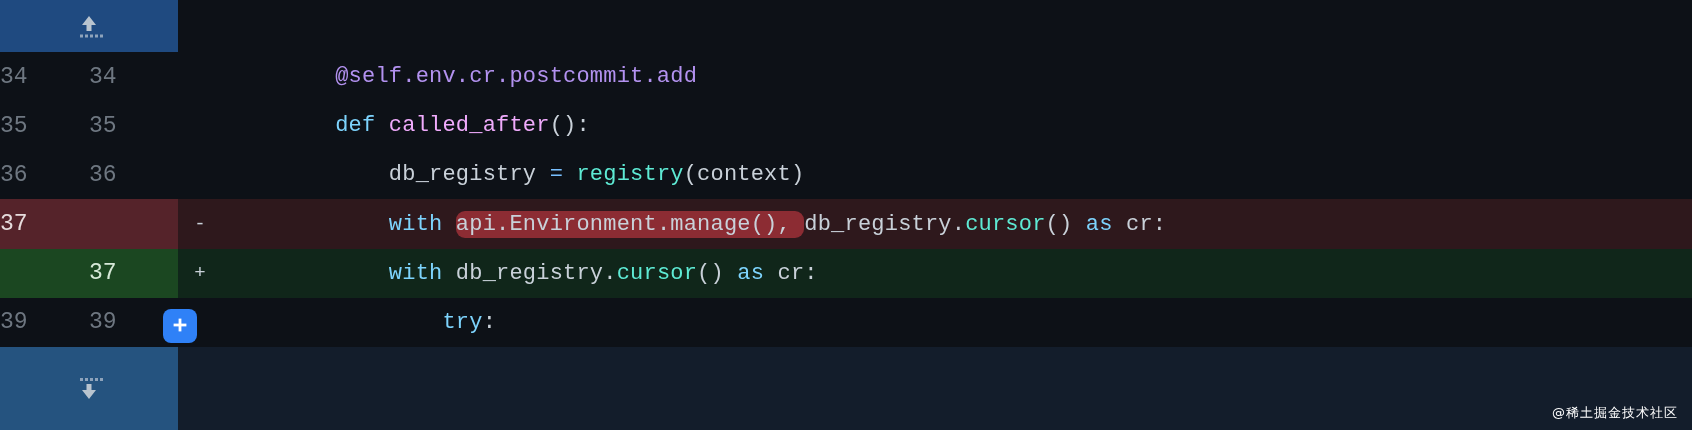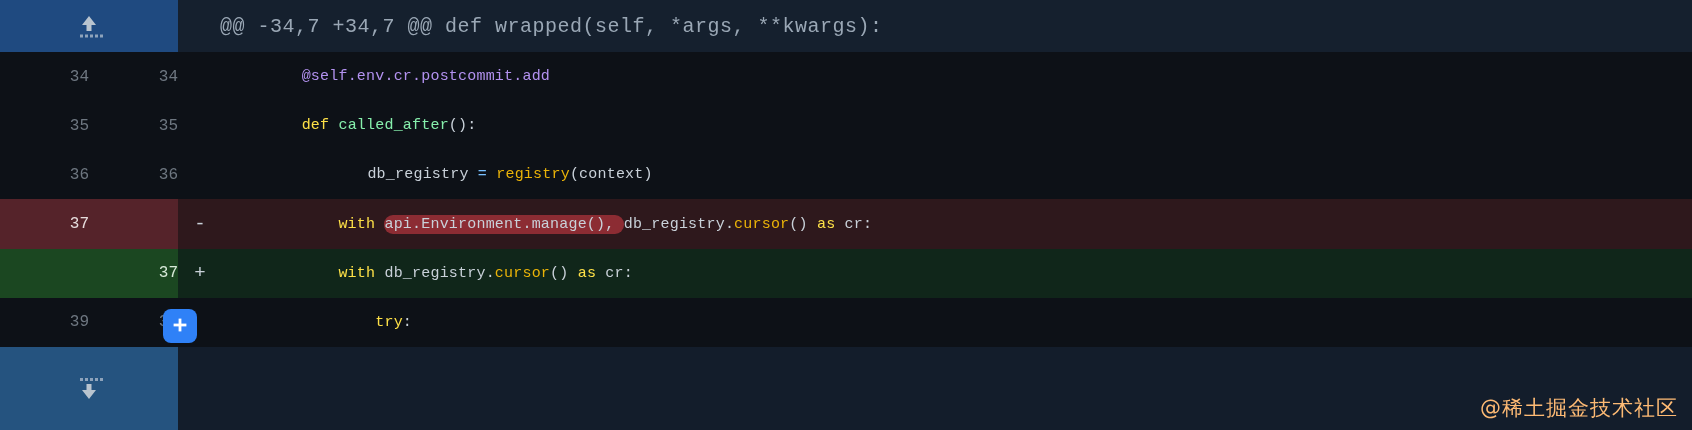"@@ -34,7 +34,7 @@ def" div.expander-body { html: <div> <span>@@ -34,7 +34,7 @@ def wrapped(self, *args, **kwargs):</span> </div> -> none }
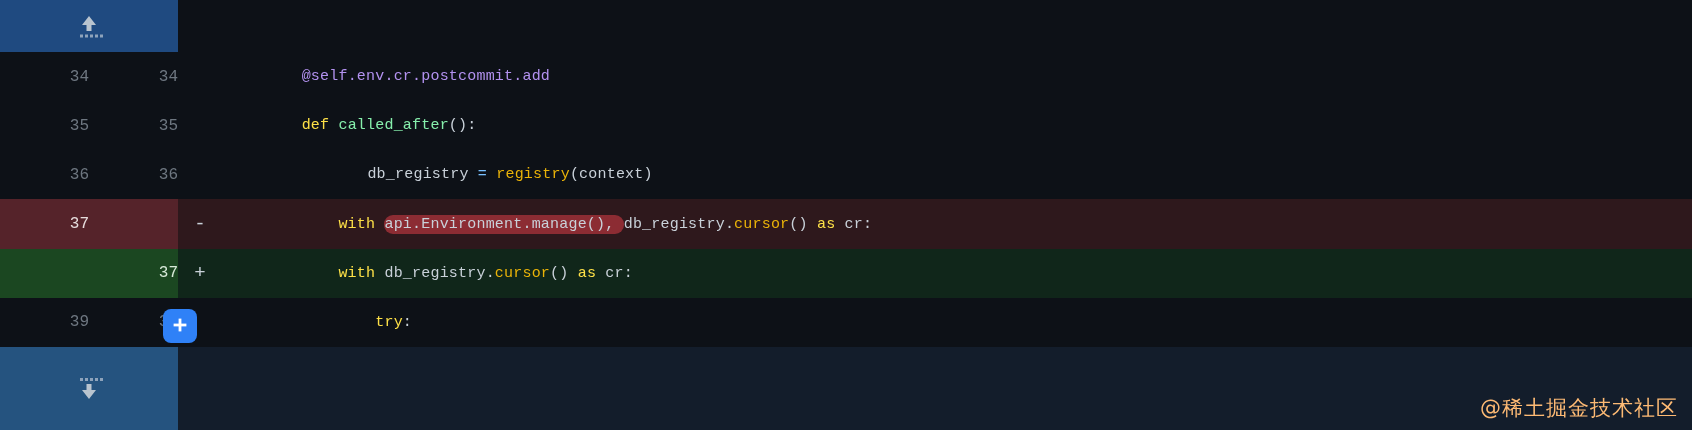"34" .ln { font-size: 16px -> 23px; text-align: right -> left }
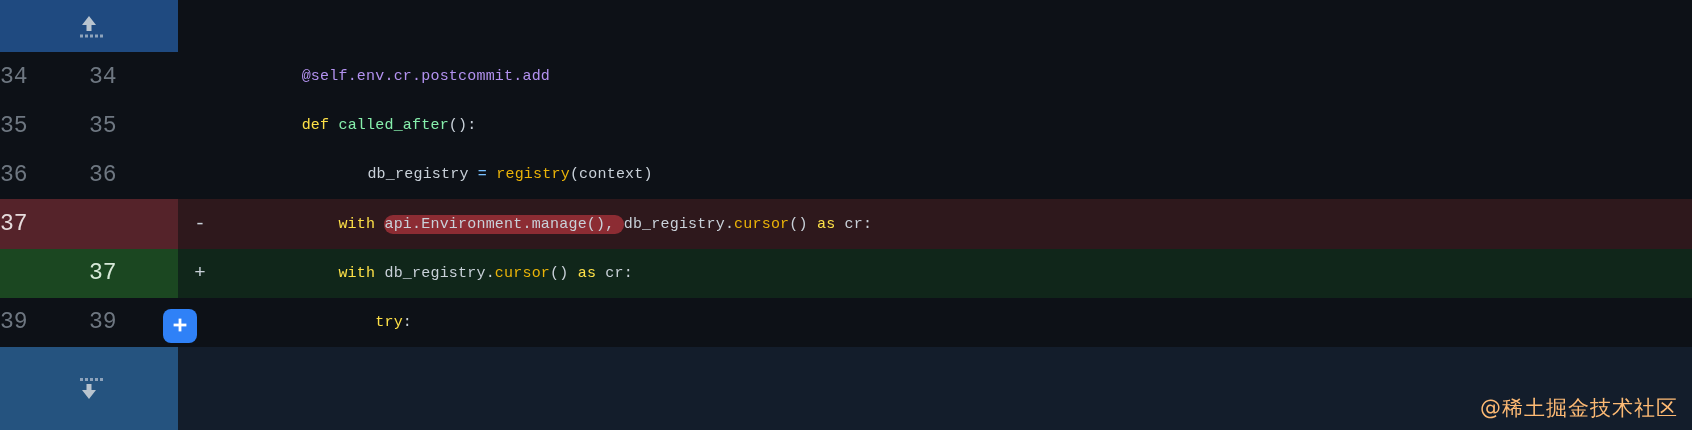"@self.env.cr.postcommit.add" .code { font-size: 15px -> 22px }
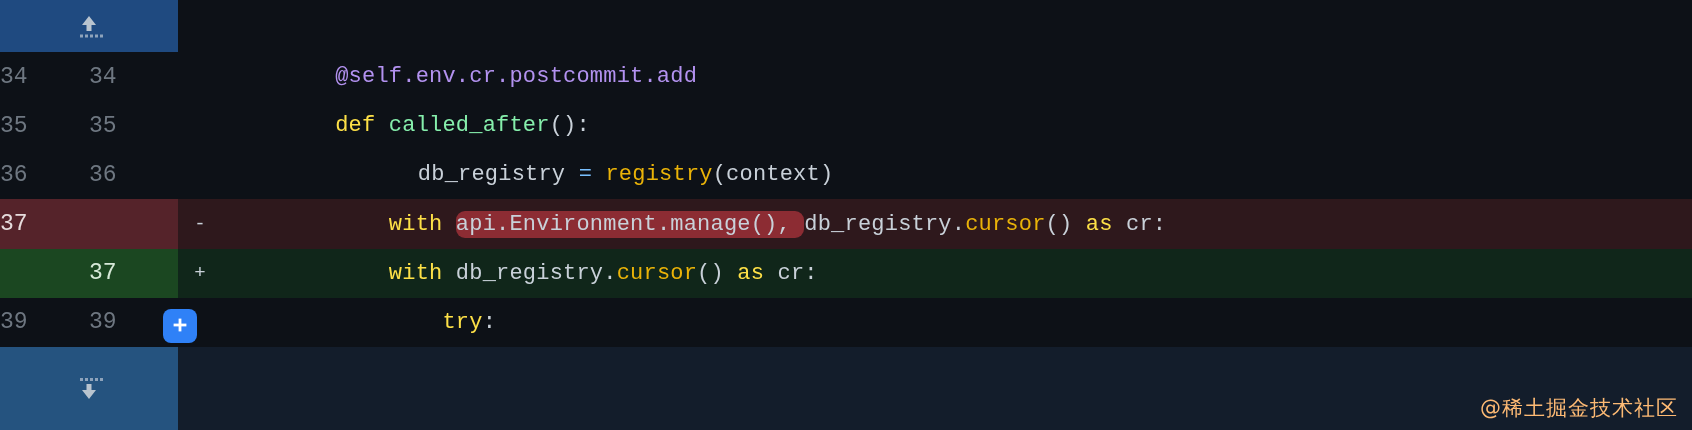"def" .tok-keyword { color: #fde047 -> #7dd3fc }
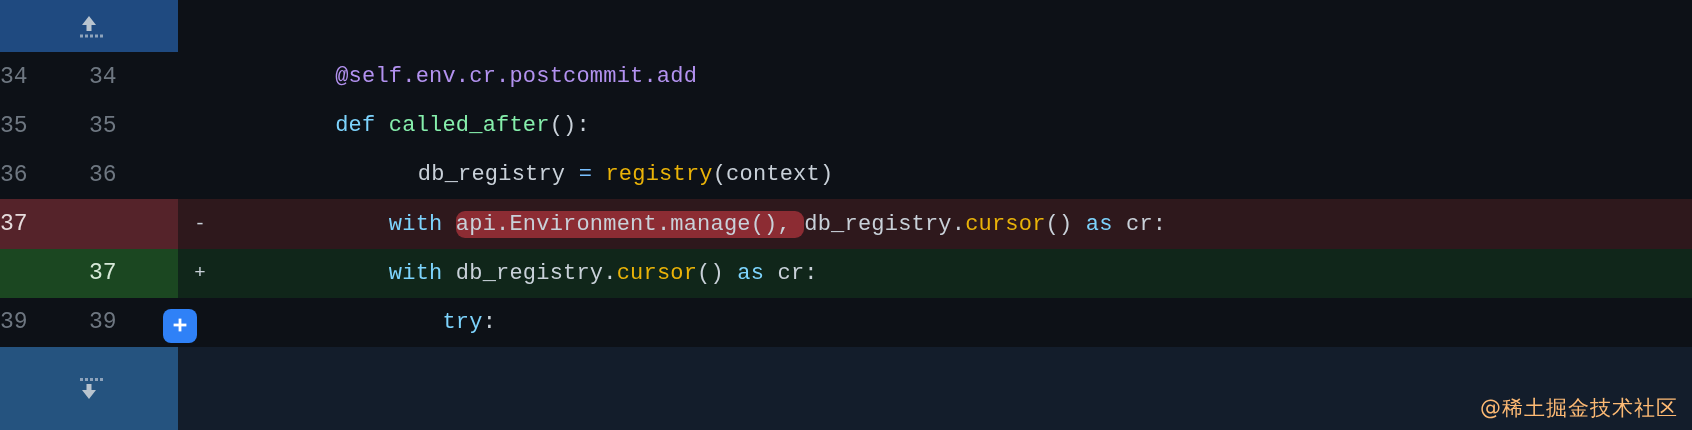"called_after" .tok-func { color: #86efac -> #f0abfc }
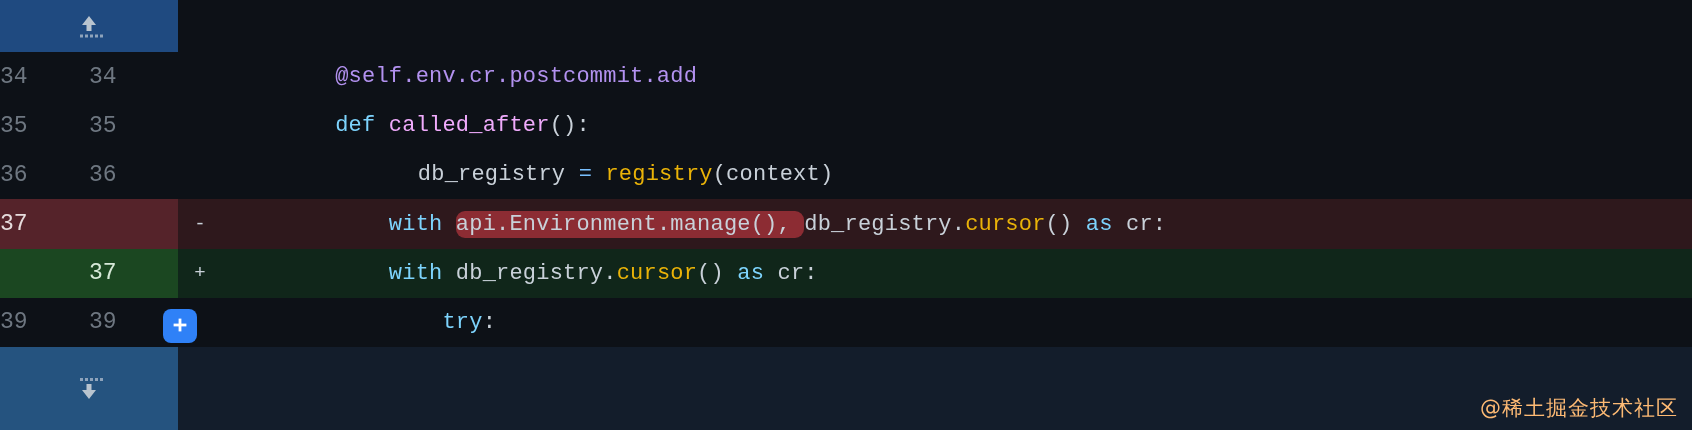"db_registry" .tok-ident { margin-left: 29px -> none }
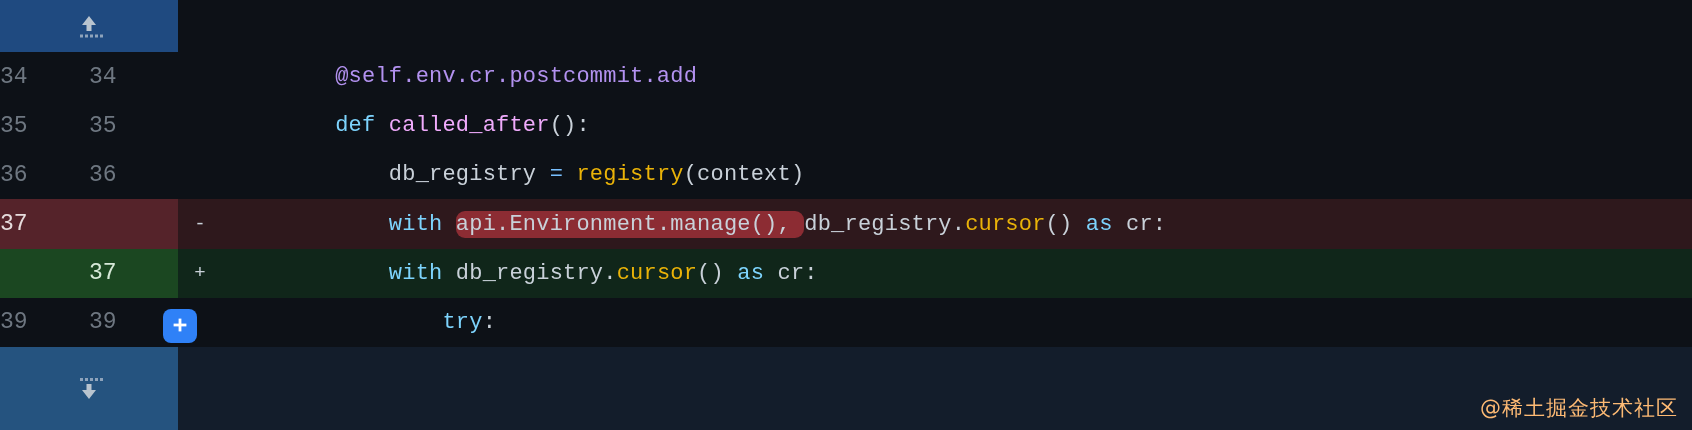"registry" .tok-call { color: #eab308 -> #5eead4 }
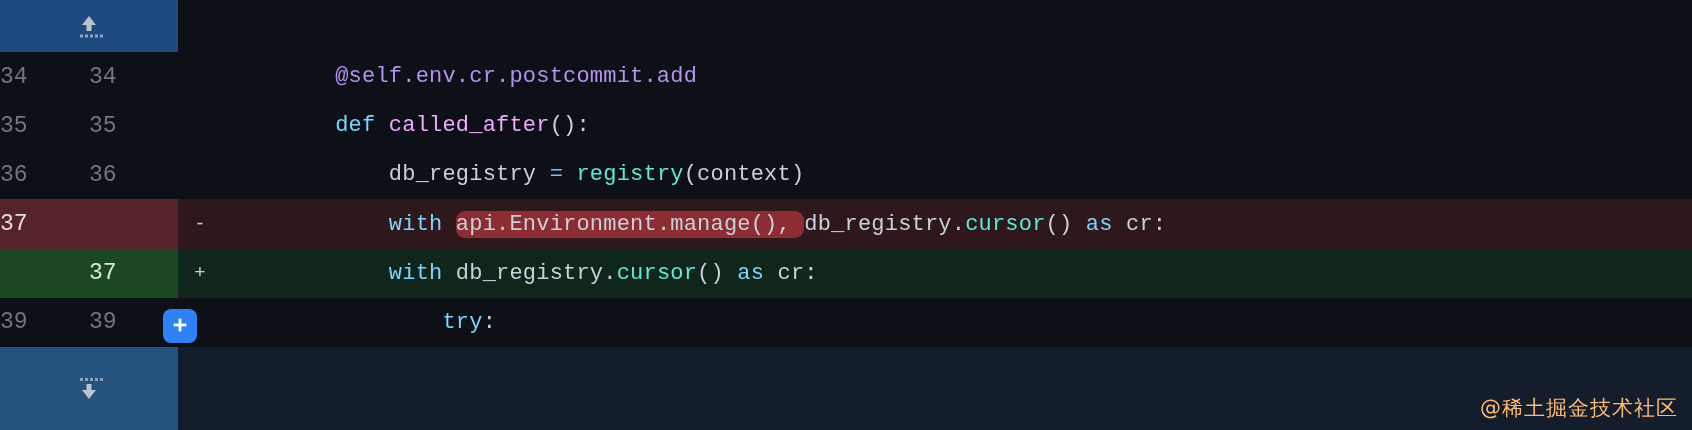"@稀土掘金技术社区" .watermark { color: #fdba74 -> #ffffff; font-size: 21px -> 13px }
